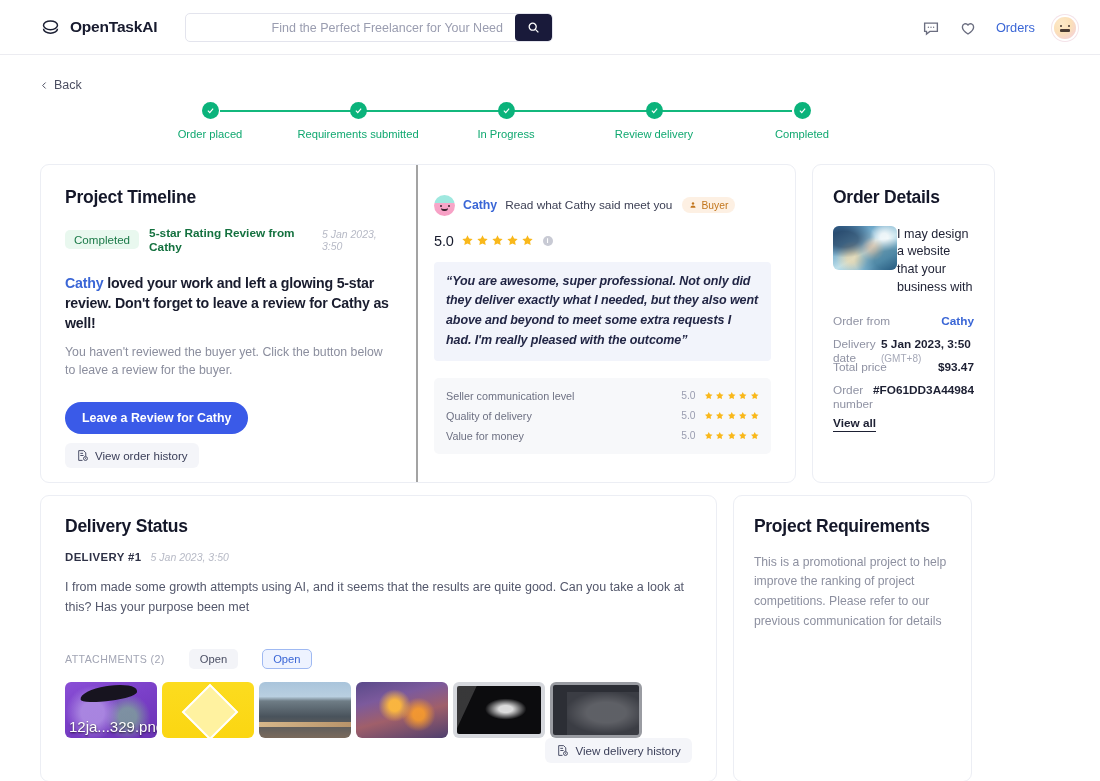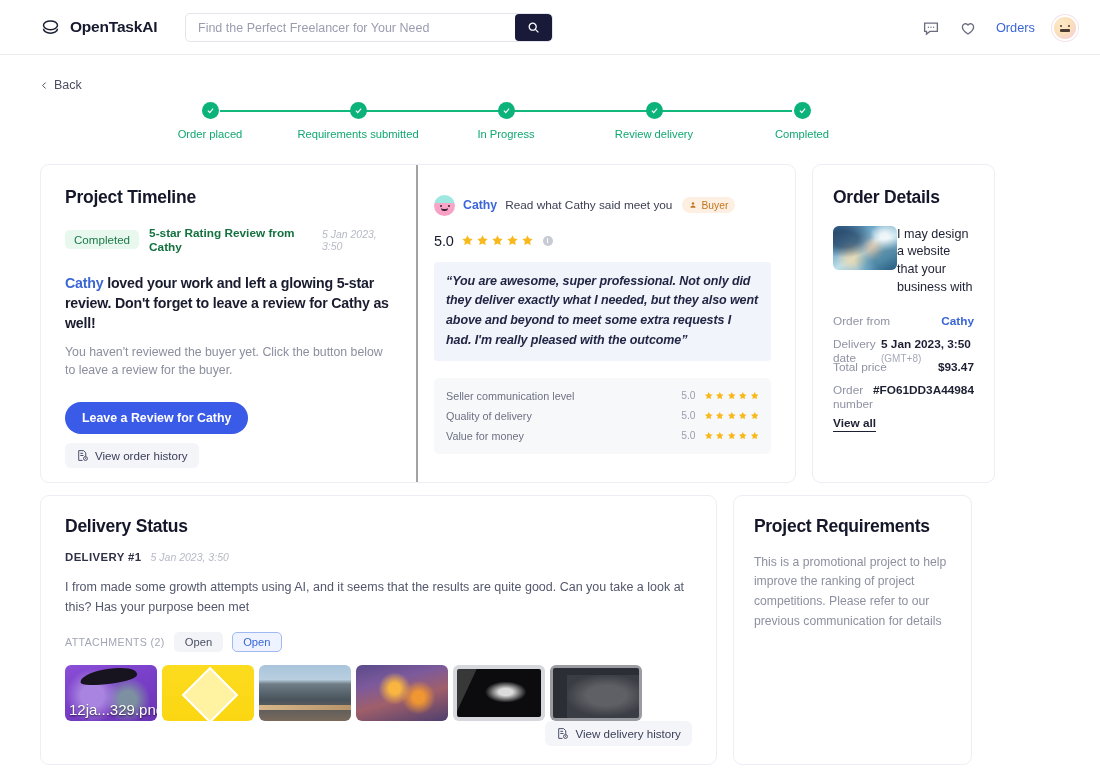"Find the Perfect Freelancer for" .searchwrap input { text-align: none -> right }
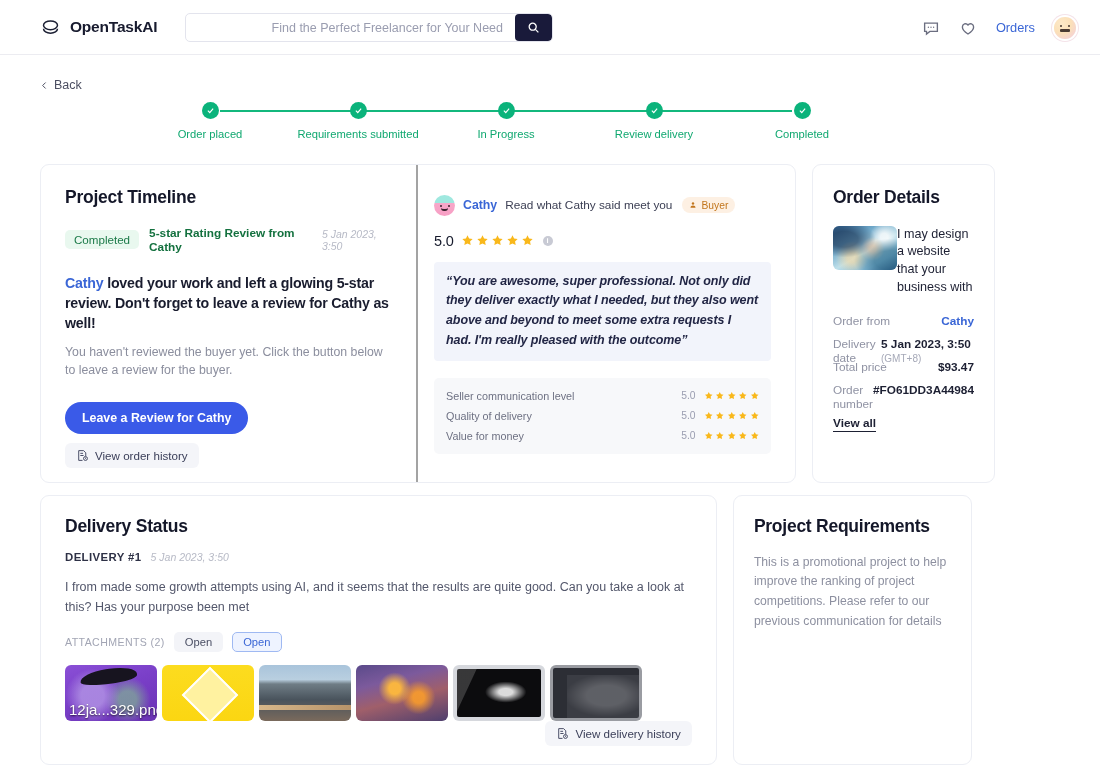"ATTACHMENTS (2)" .att-row { gap: 9px -> 24px; margin-top: 15px -> 32px }
